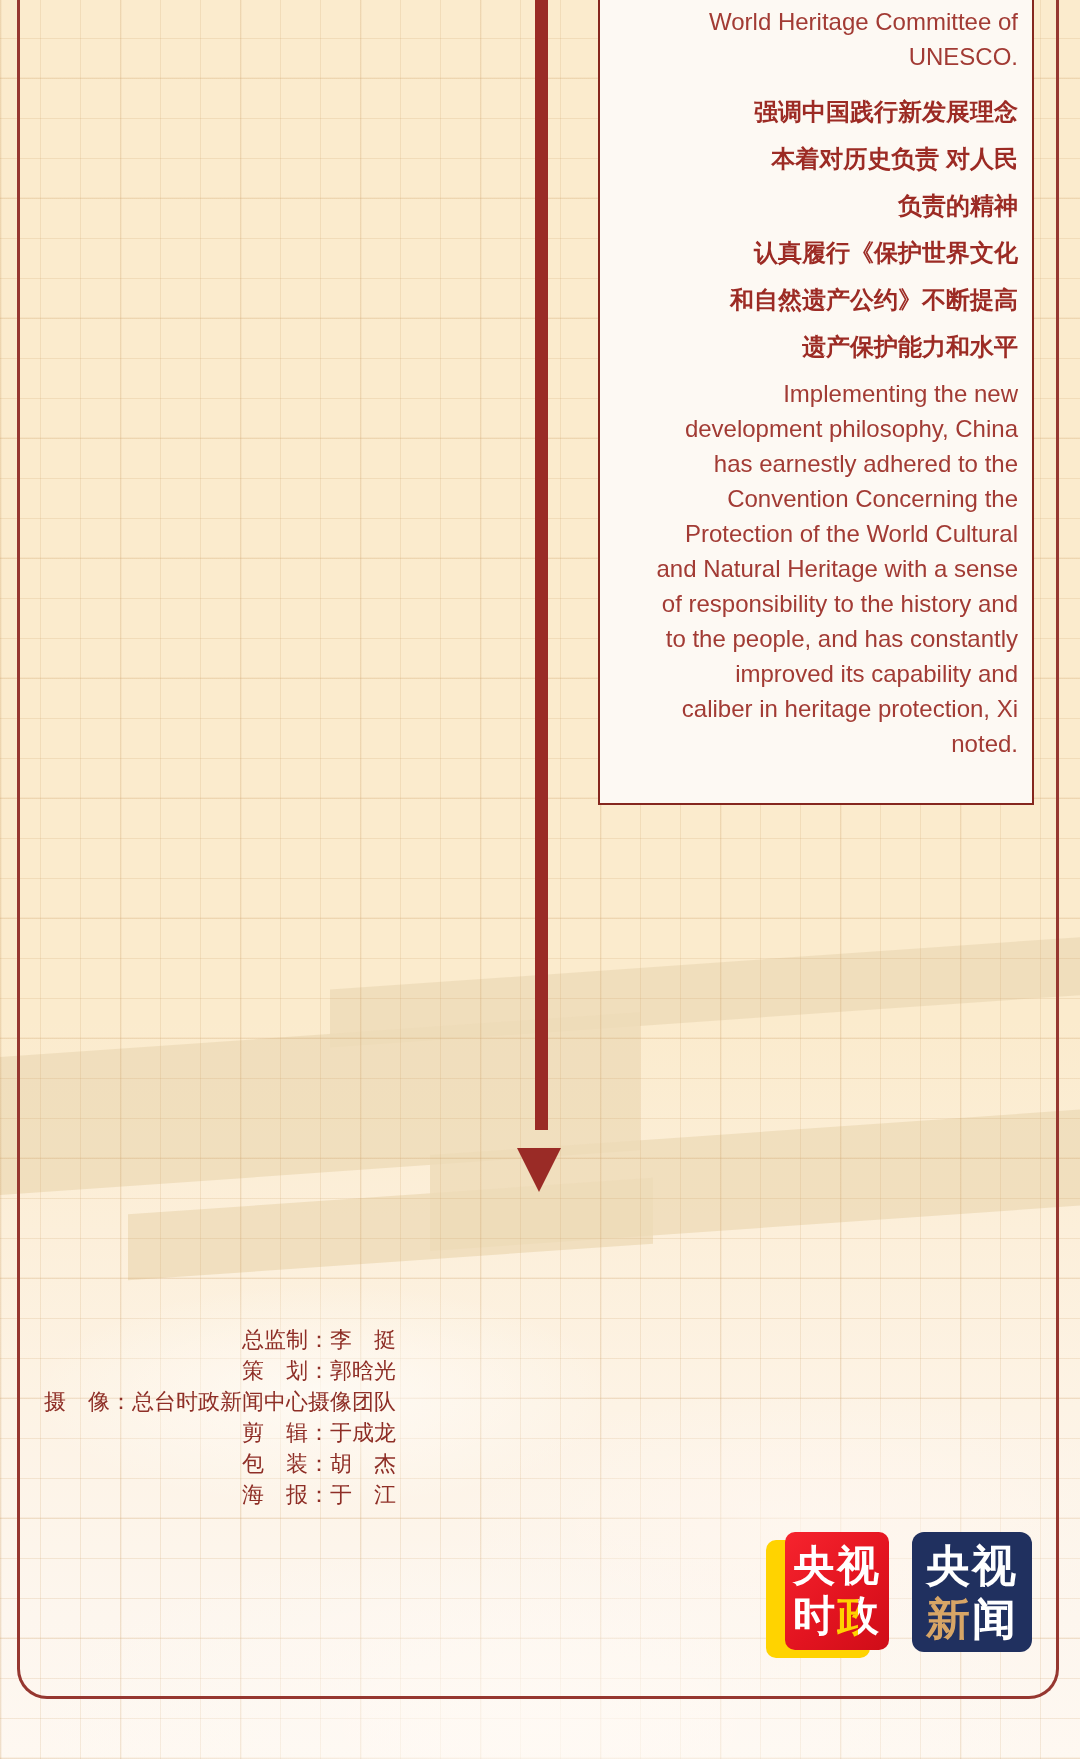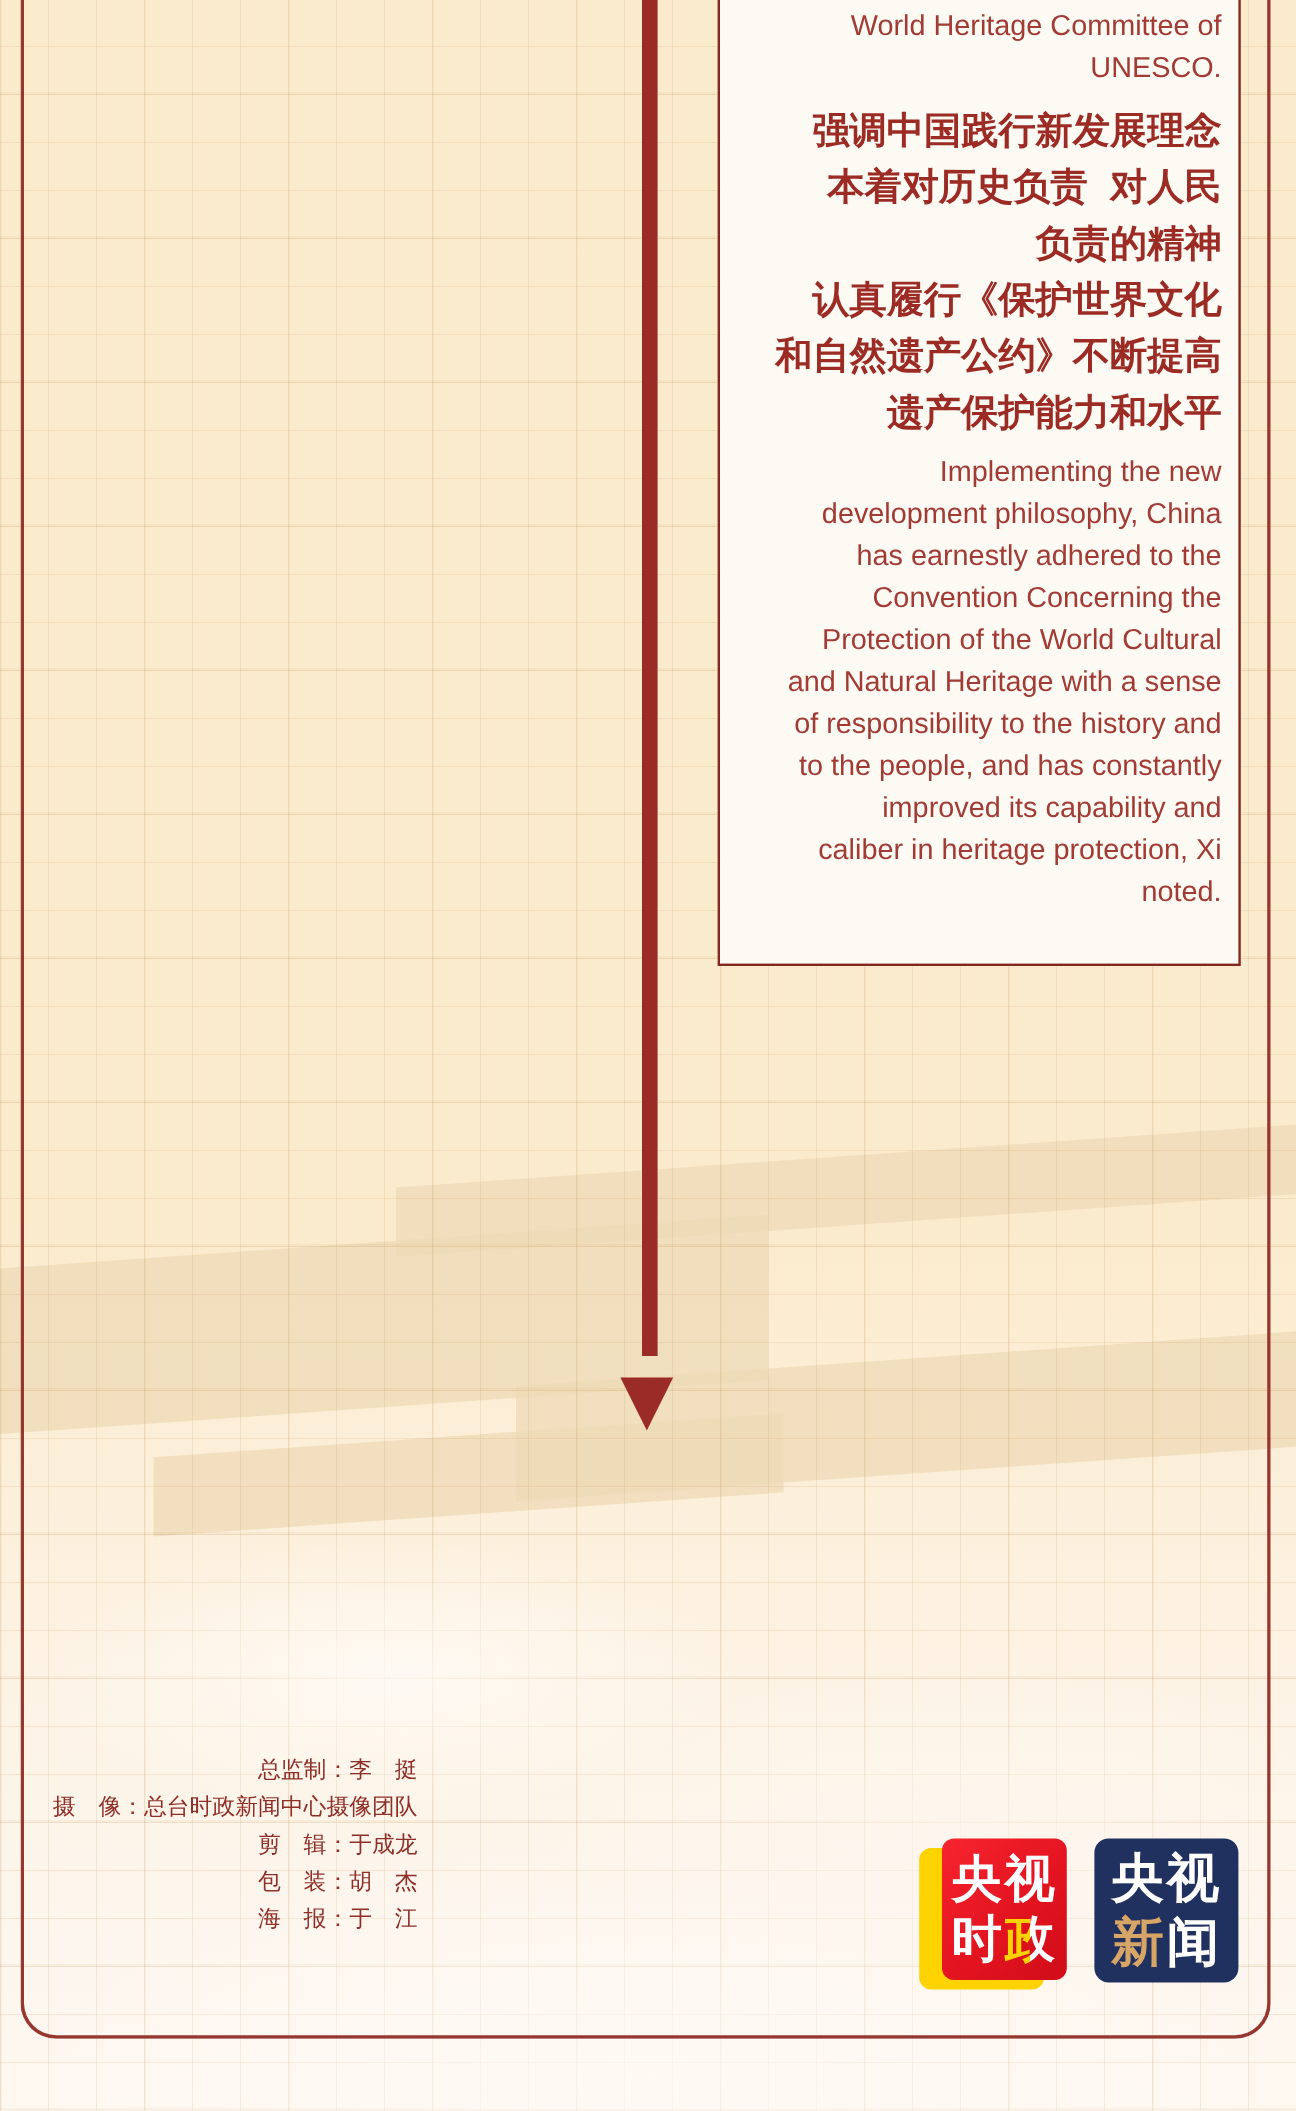"强调中国践行新发展理念" .card-zh { font-family: Liberation Mono, monospace -> Liberation Sans, sans-serif; font-size: 31px -> 24px }
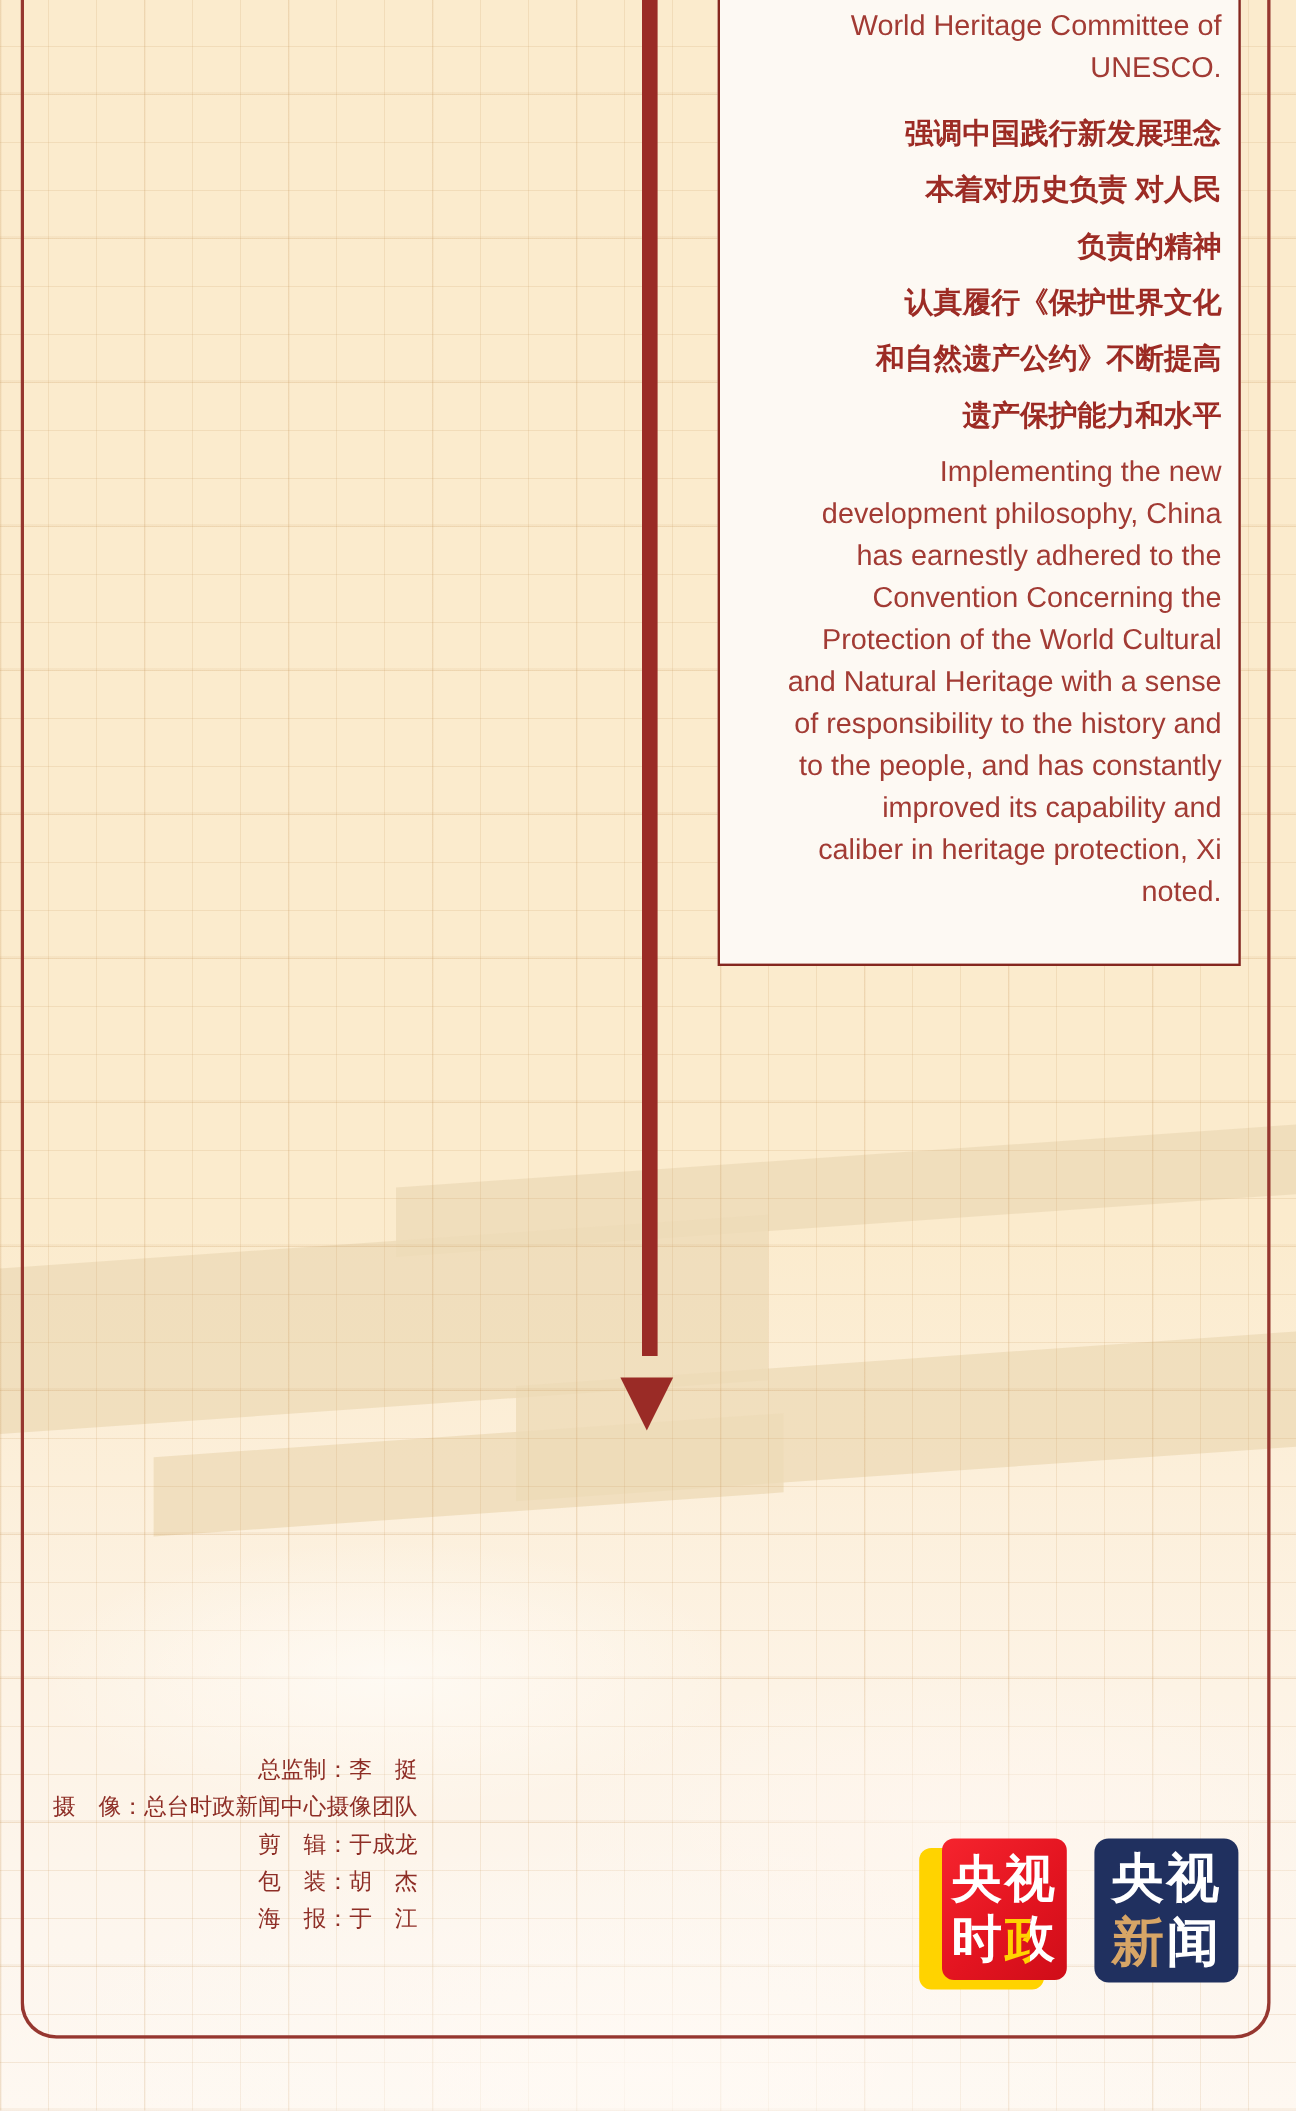"总监制：李 挺" .credits { font-size: 19px -> 22px; top: 1460px -> 1324px }
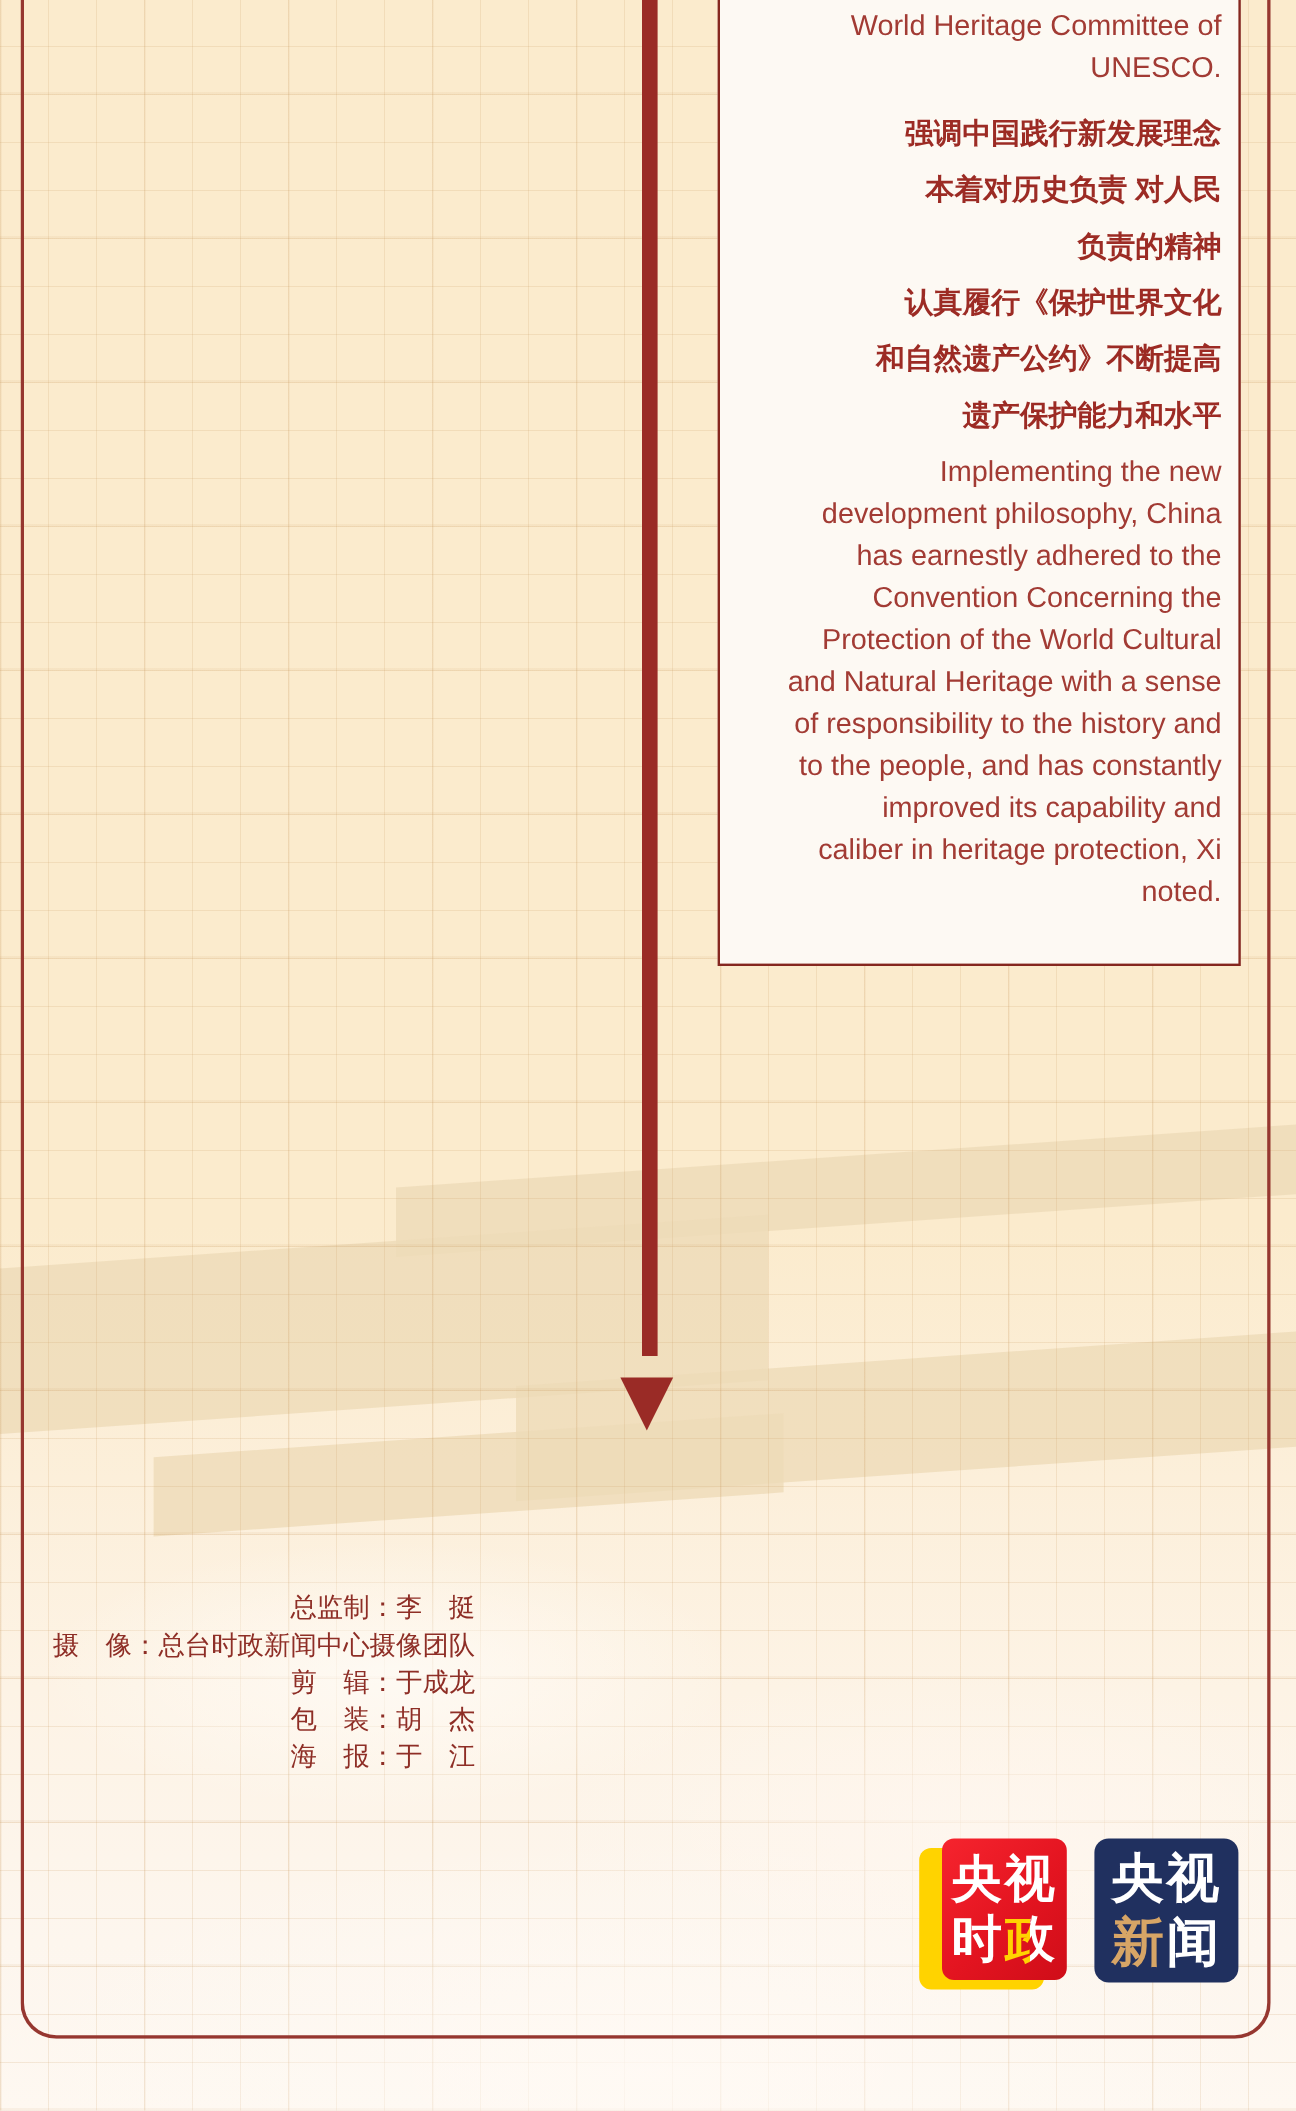"策 划：郭晗光" div.credit-row { html: none -> <div><span>策 划：</span><span>郭晗光</span></div> }
